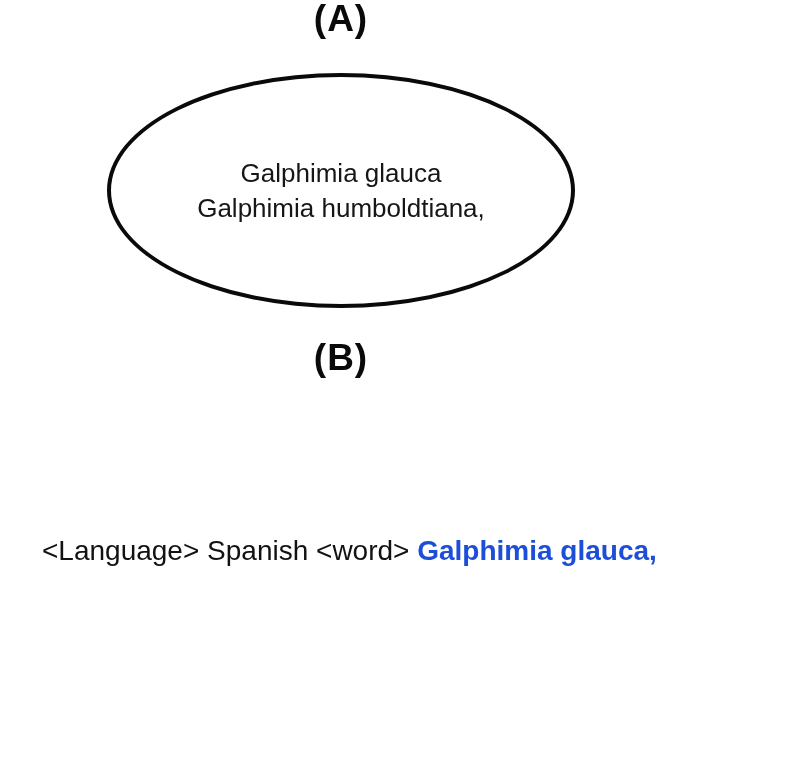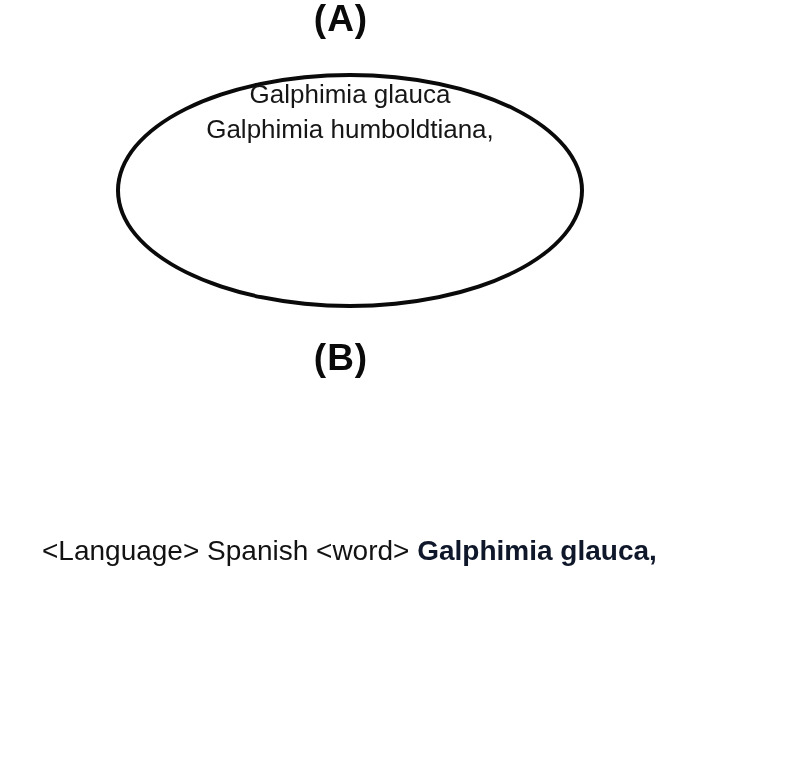"Galphimia glauca" .ellipse { align-items: flex-start -> center; left: 116px -> 107px }
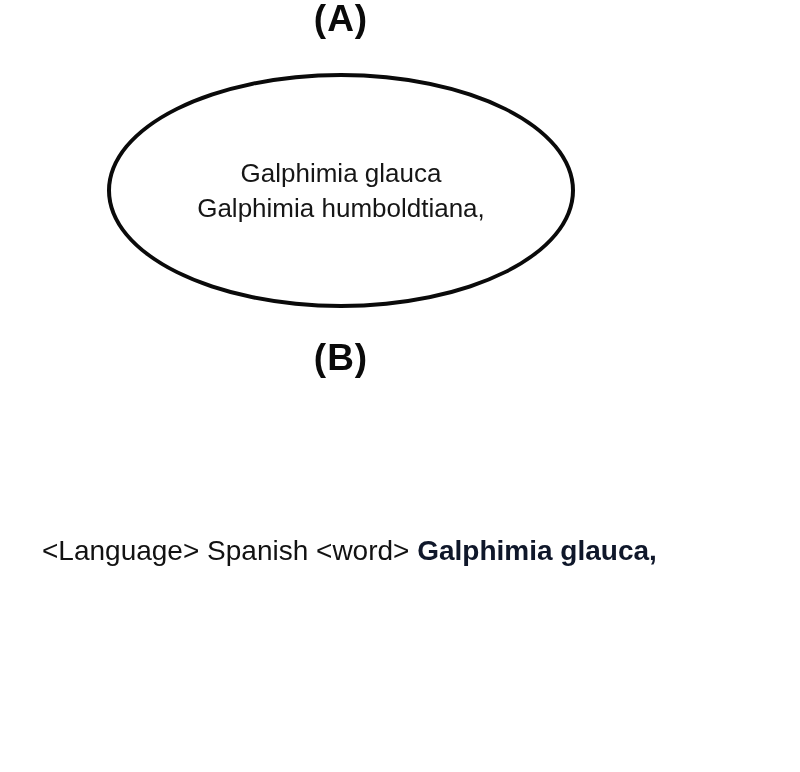"Galphimia glauca," .b { color: #0f172a -> #1d4ed8 }
